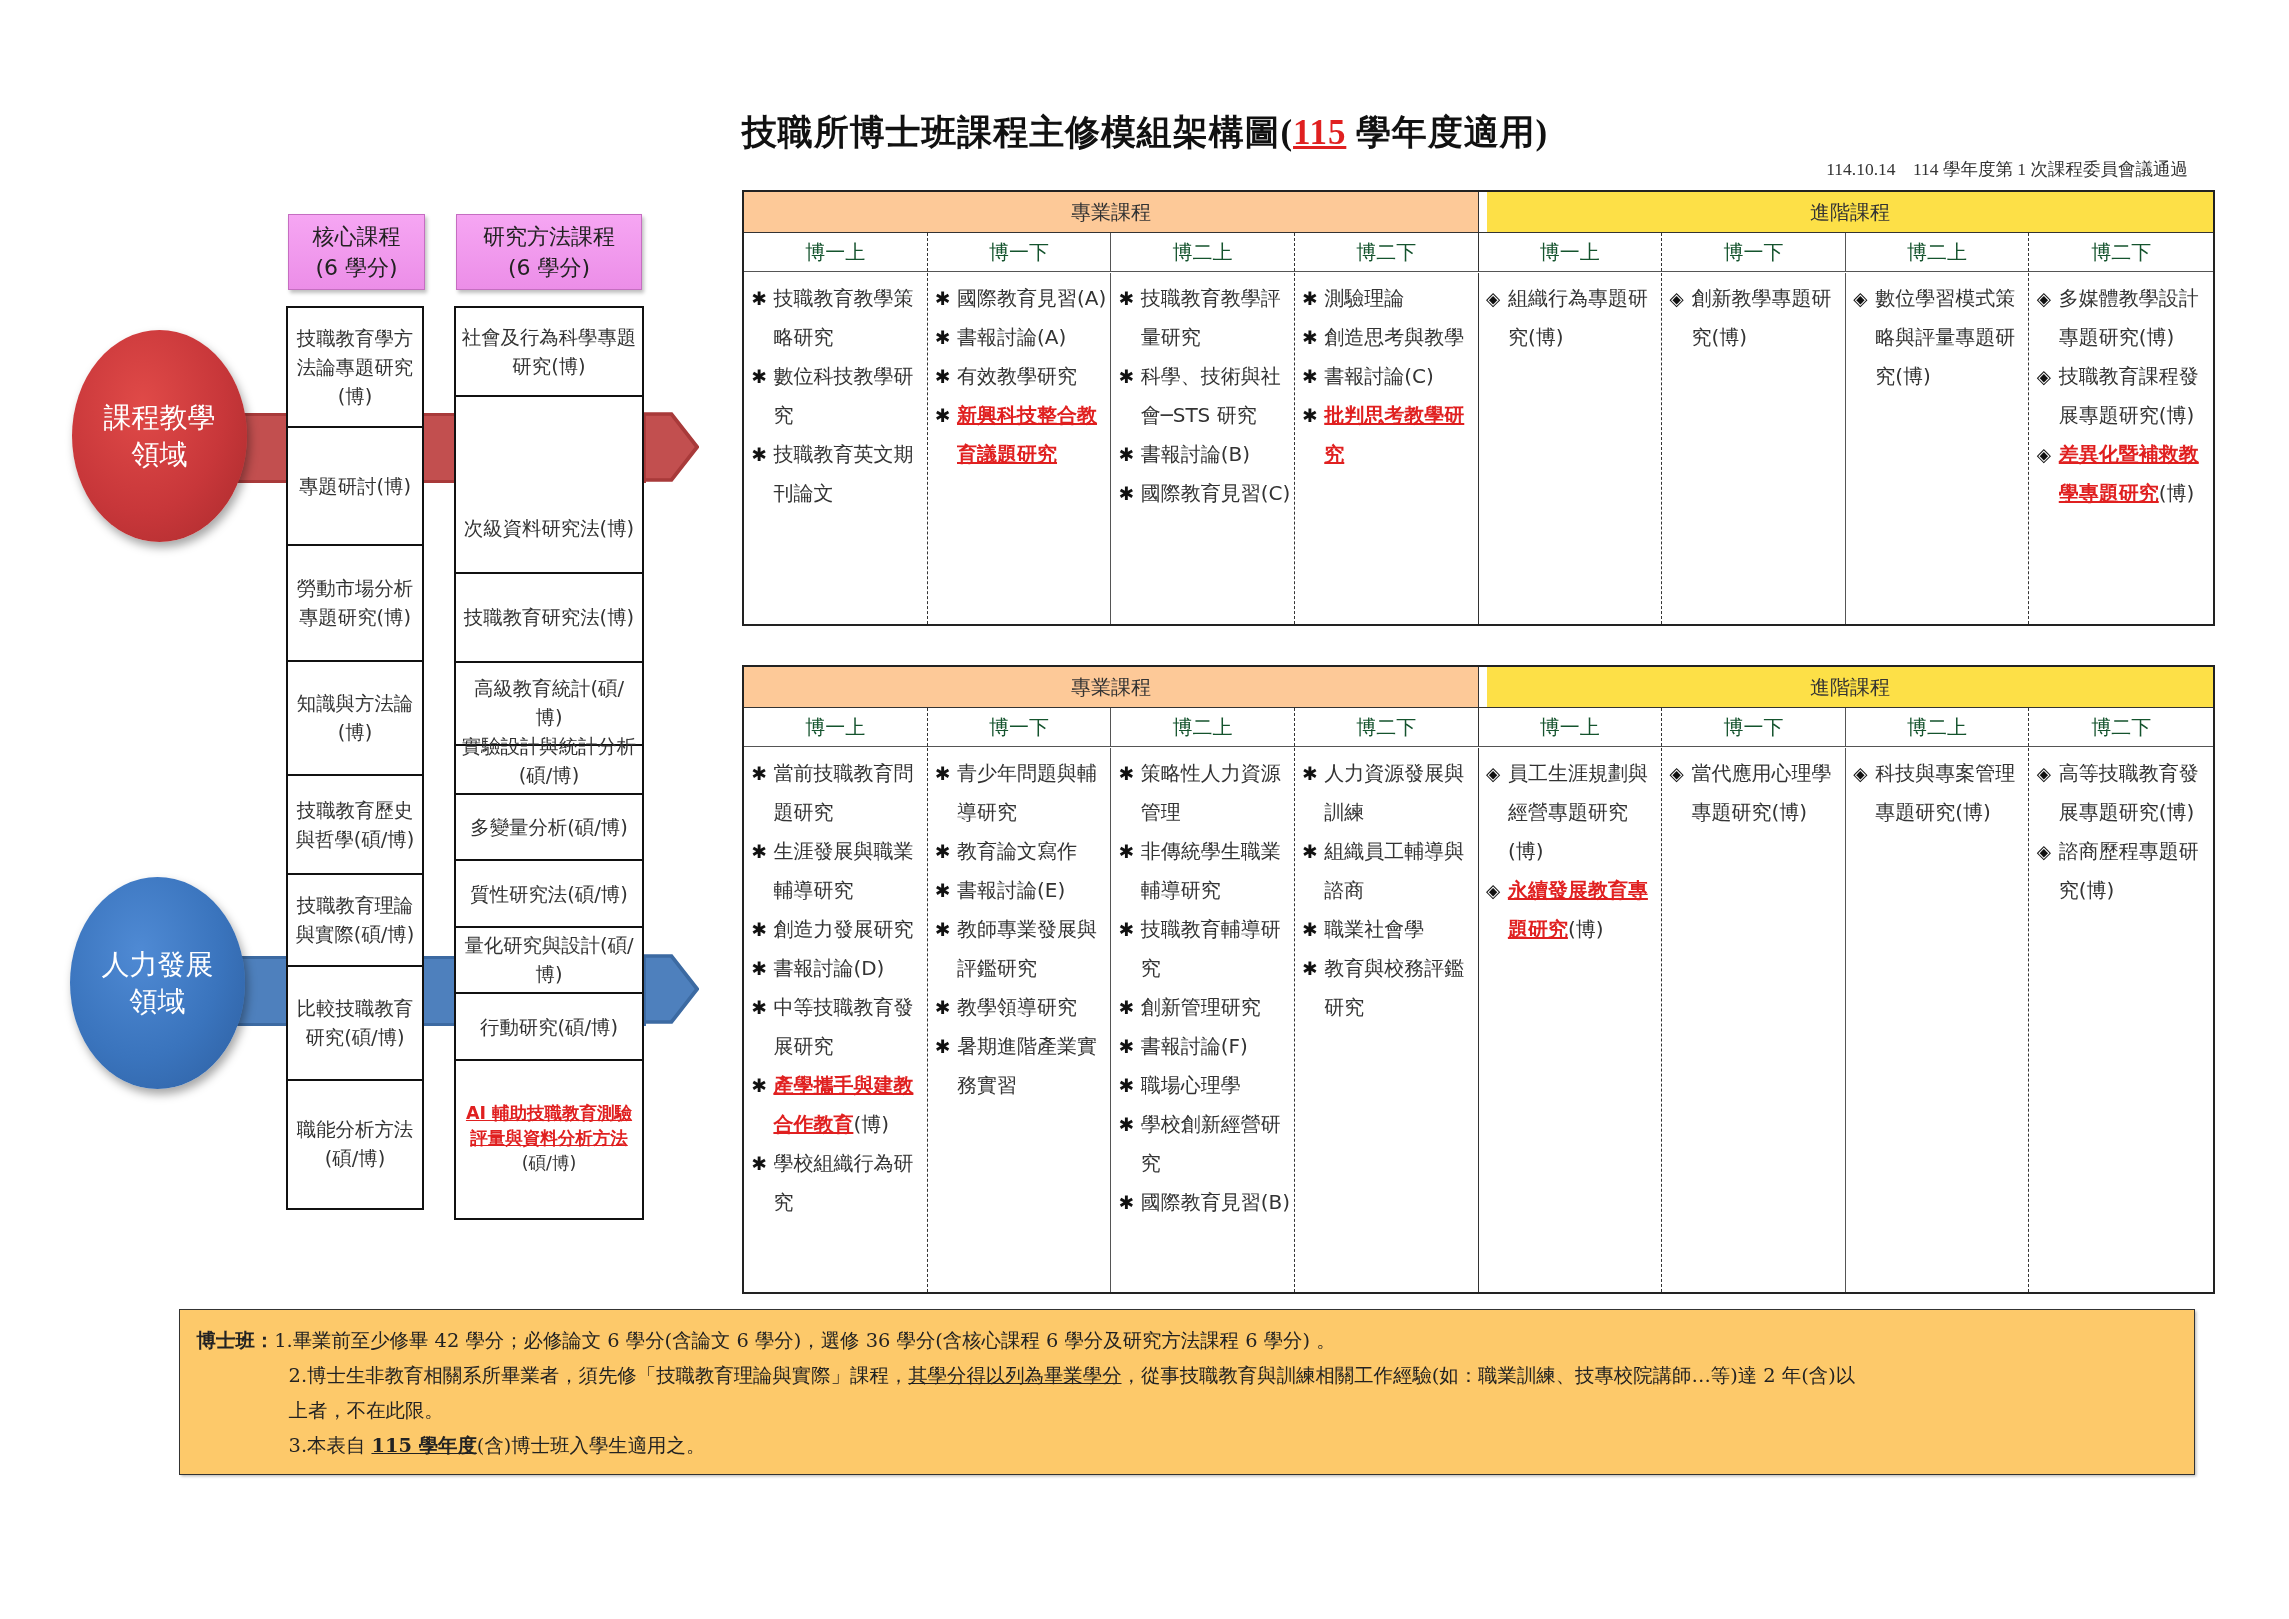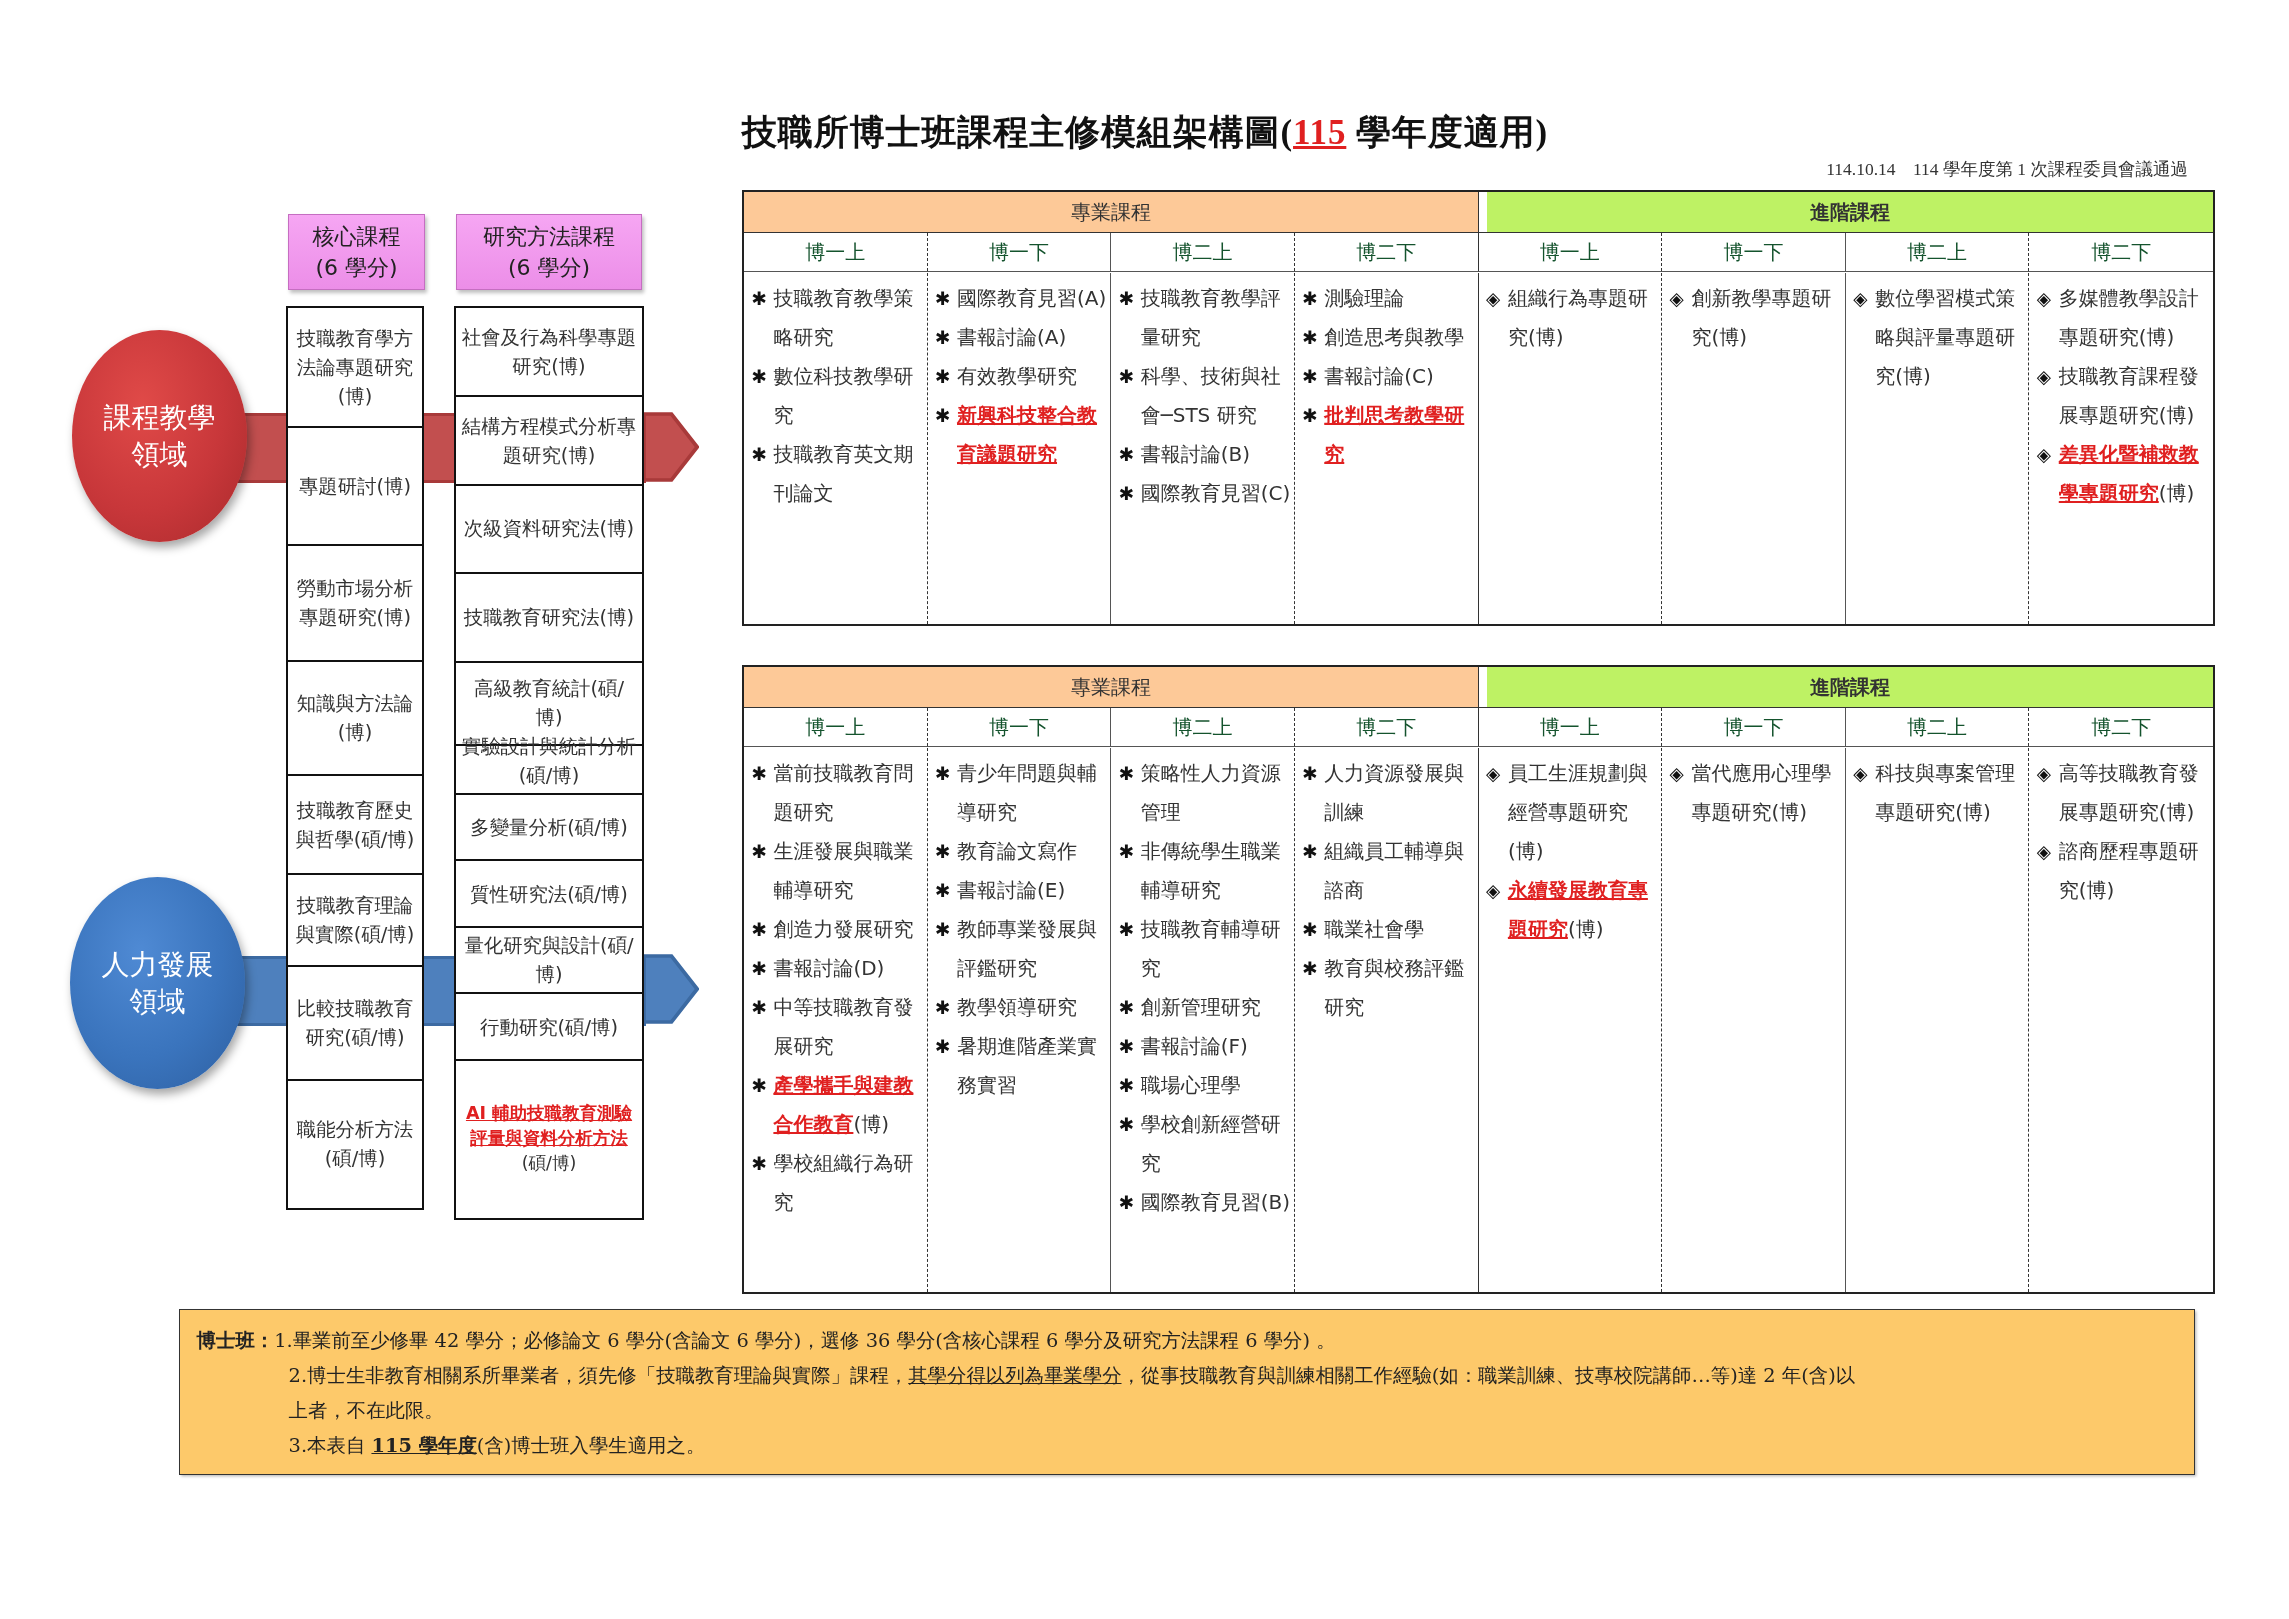"進階課程" .h-adv { background: #bef264 -> #fde047; font-weight: bold -> none }
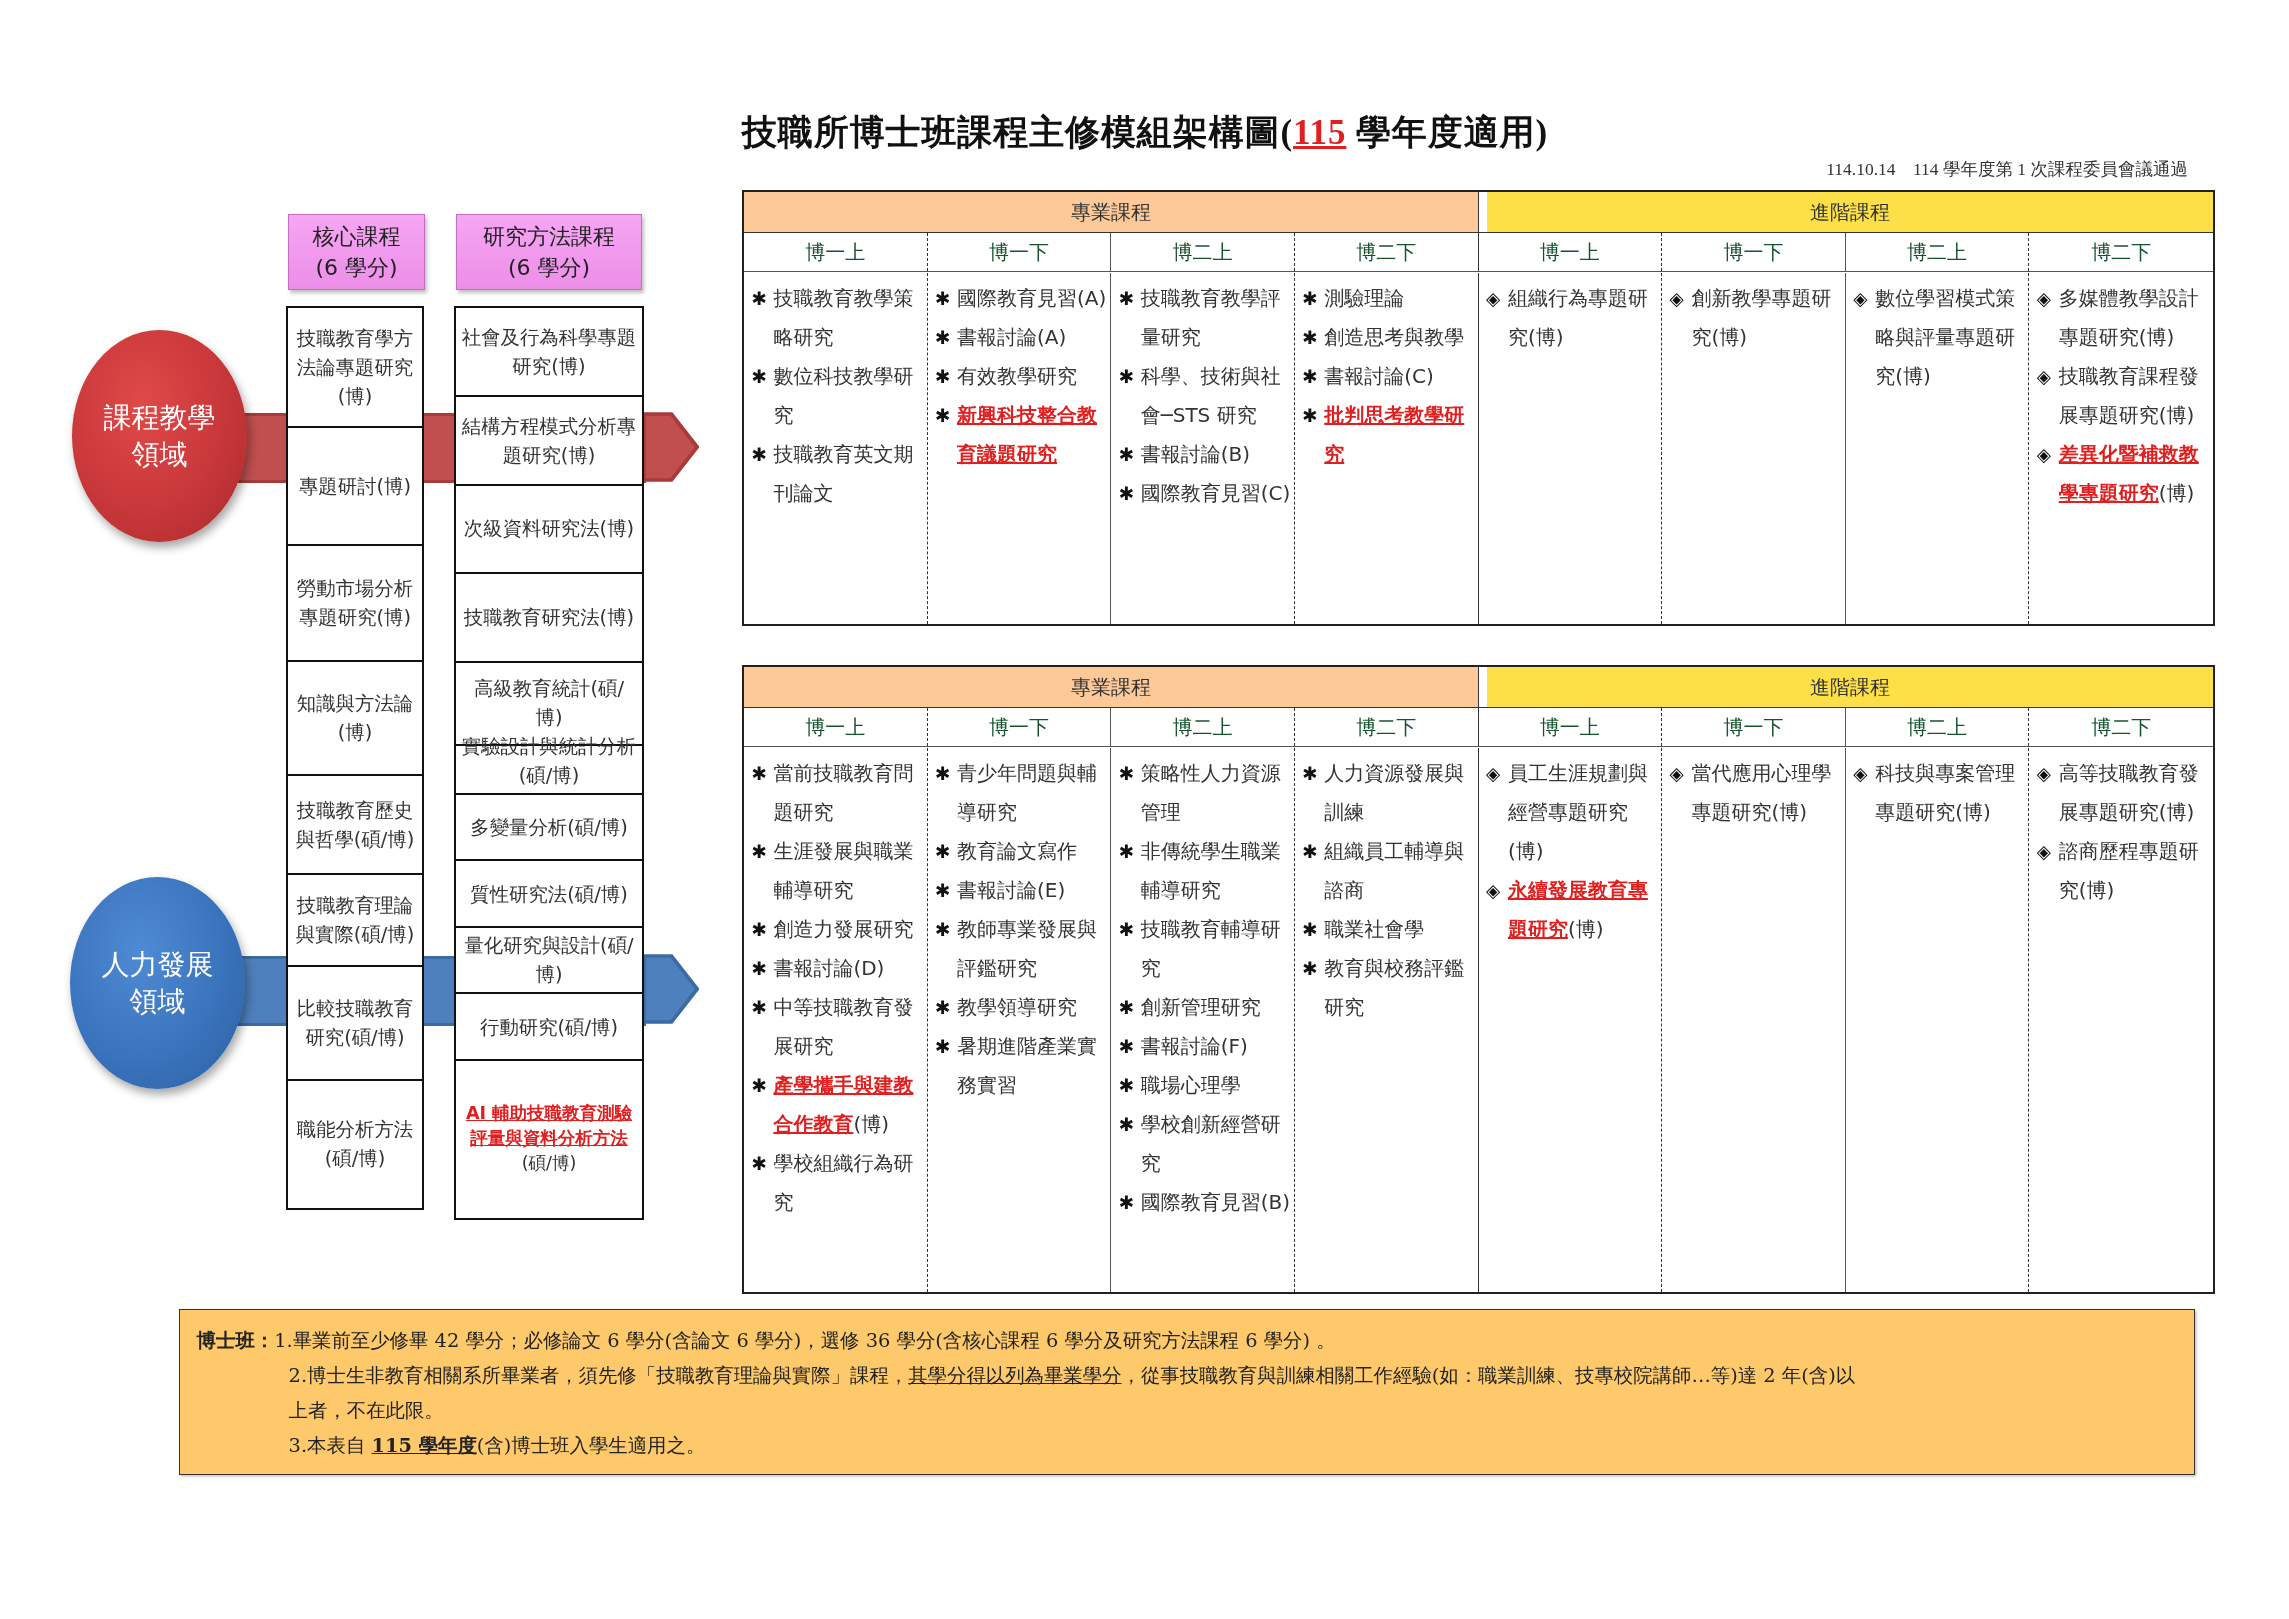"結構方程模式分析專題研究(博)" div.cell { html: <div>結構方程模式分析專題研究(博)</div> -> none }
